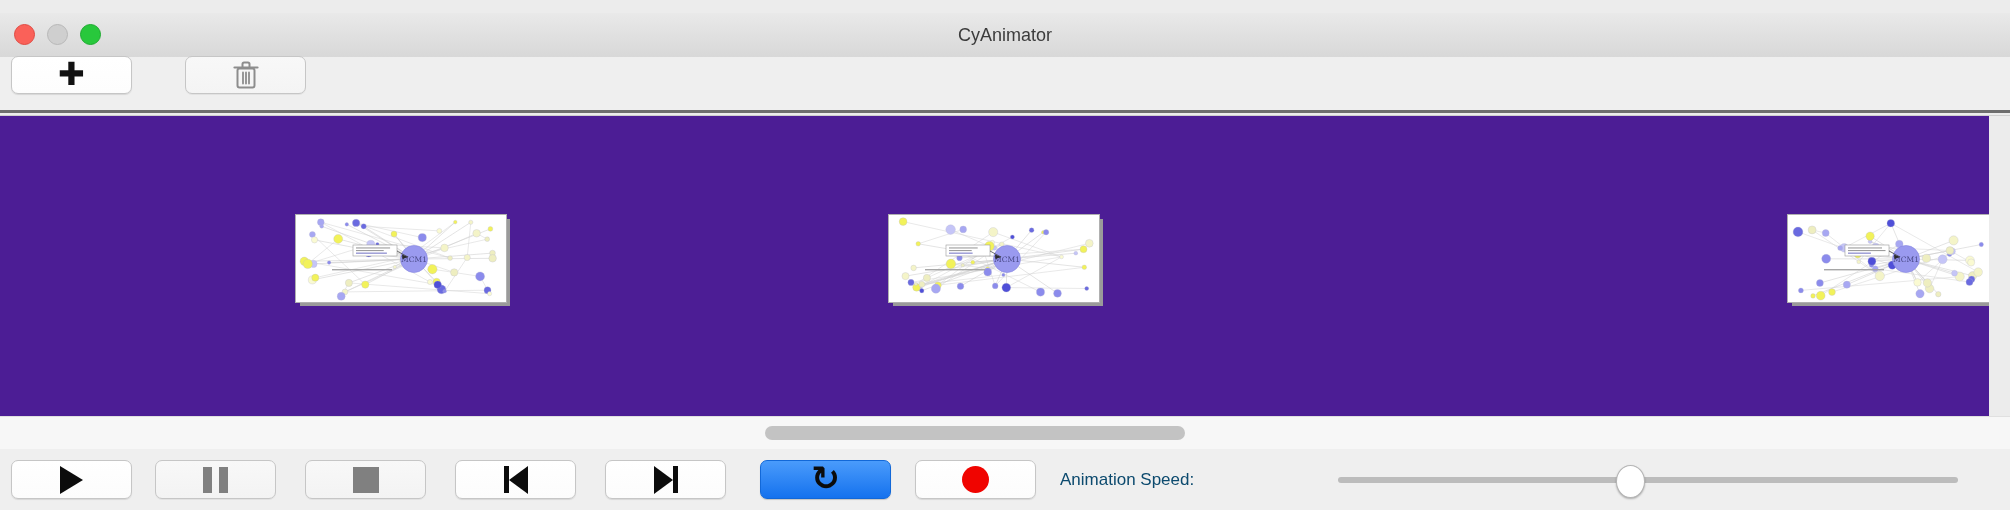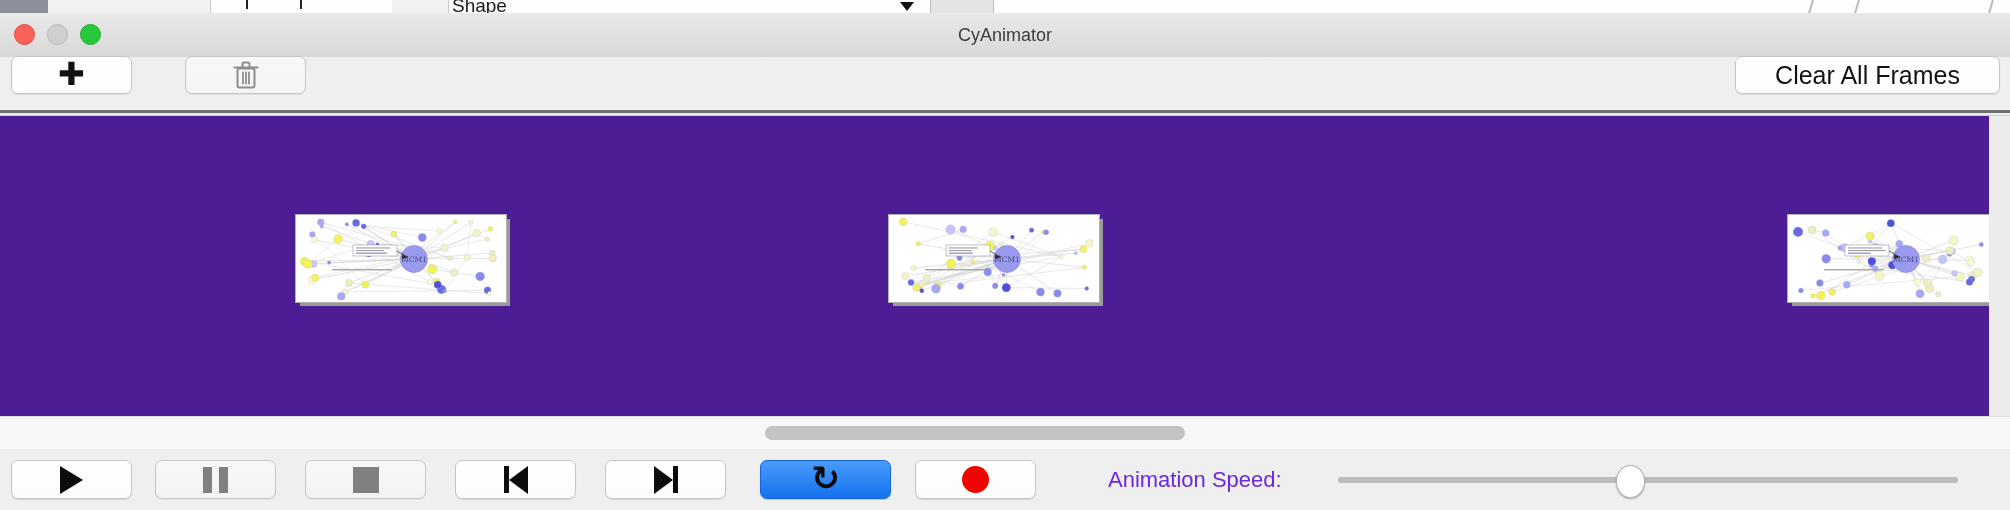"Shape" div.bg-strip { html: <div> <div></div> <div></div> <div></div> <div></div> <div></div> <div></div> <div>Shape</div> <div></div> <div></div> <div></div> <div></div> <div></div> </div> -> none }
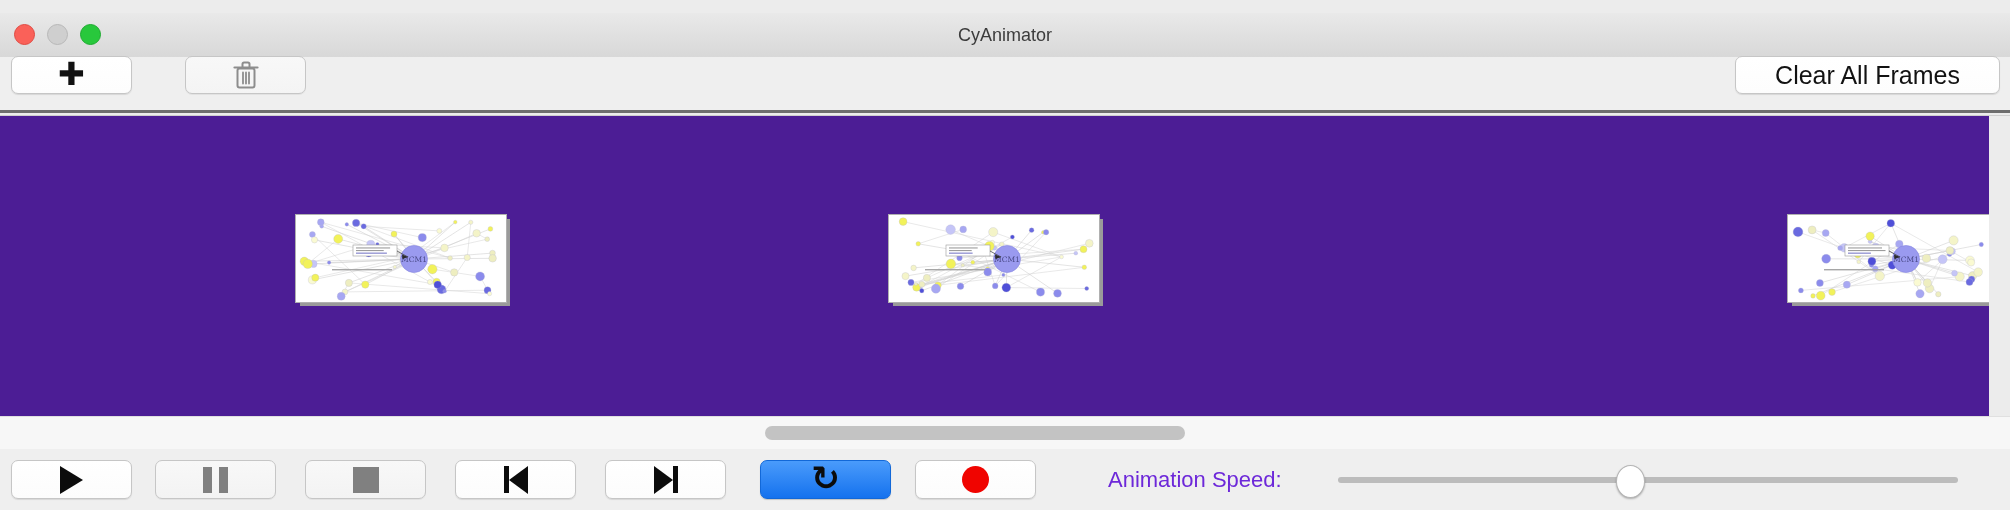"Clear All Frames" div.btn { html: <div> <span>Clear All Frames</span> </div> -> none }
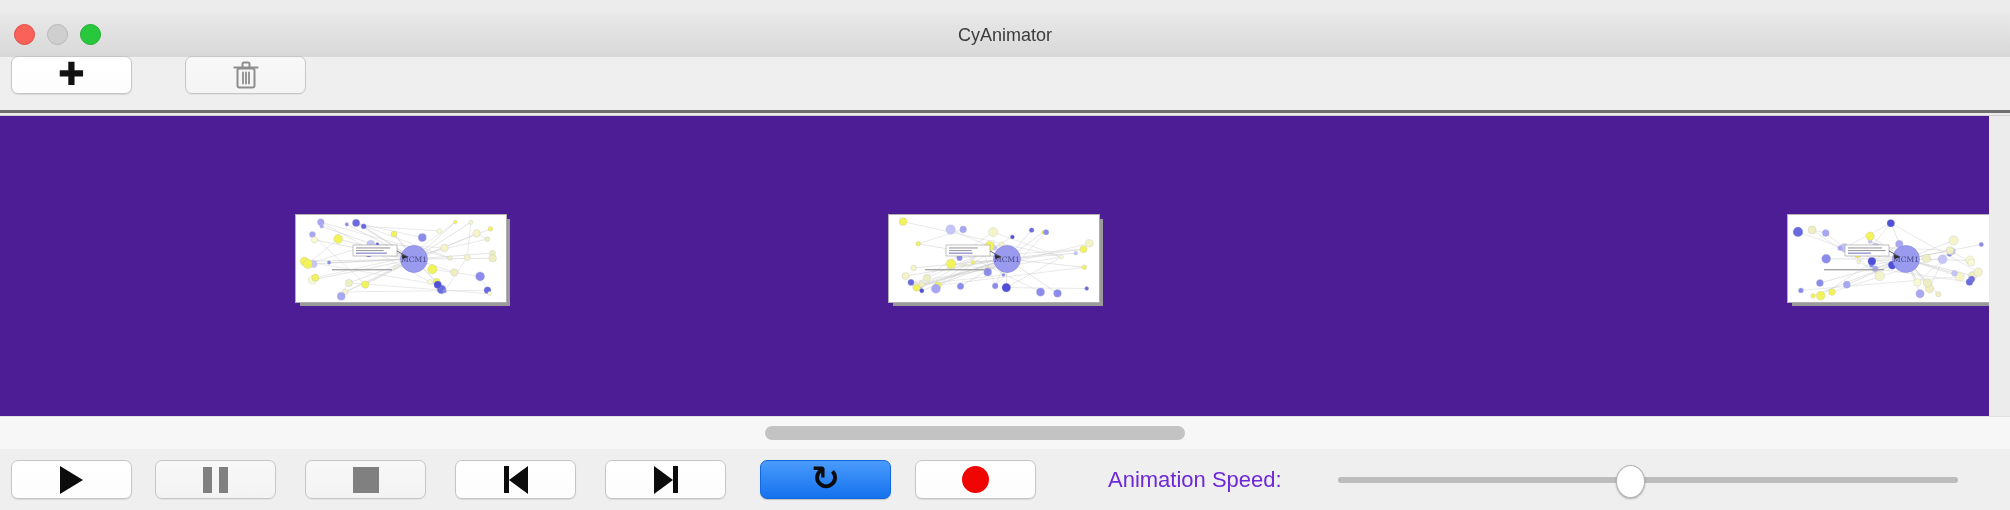"Animation Speed:" .speedlbl { color: #6d28d9 -> #0c4a6e; font-size: 22px -> 17px; margin-left: 48px -> none }
